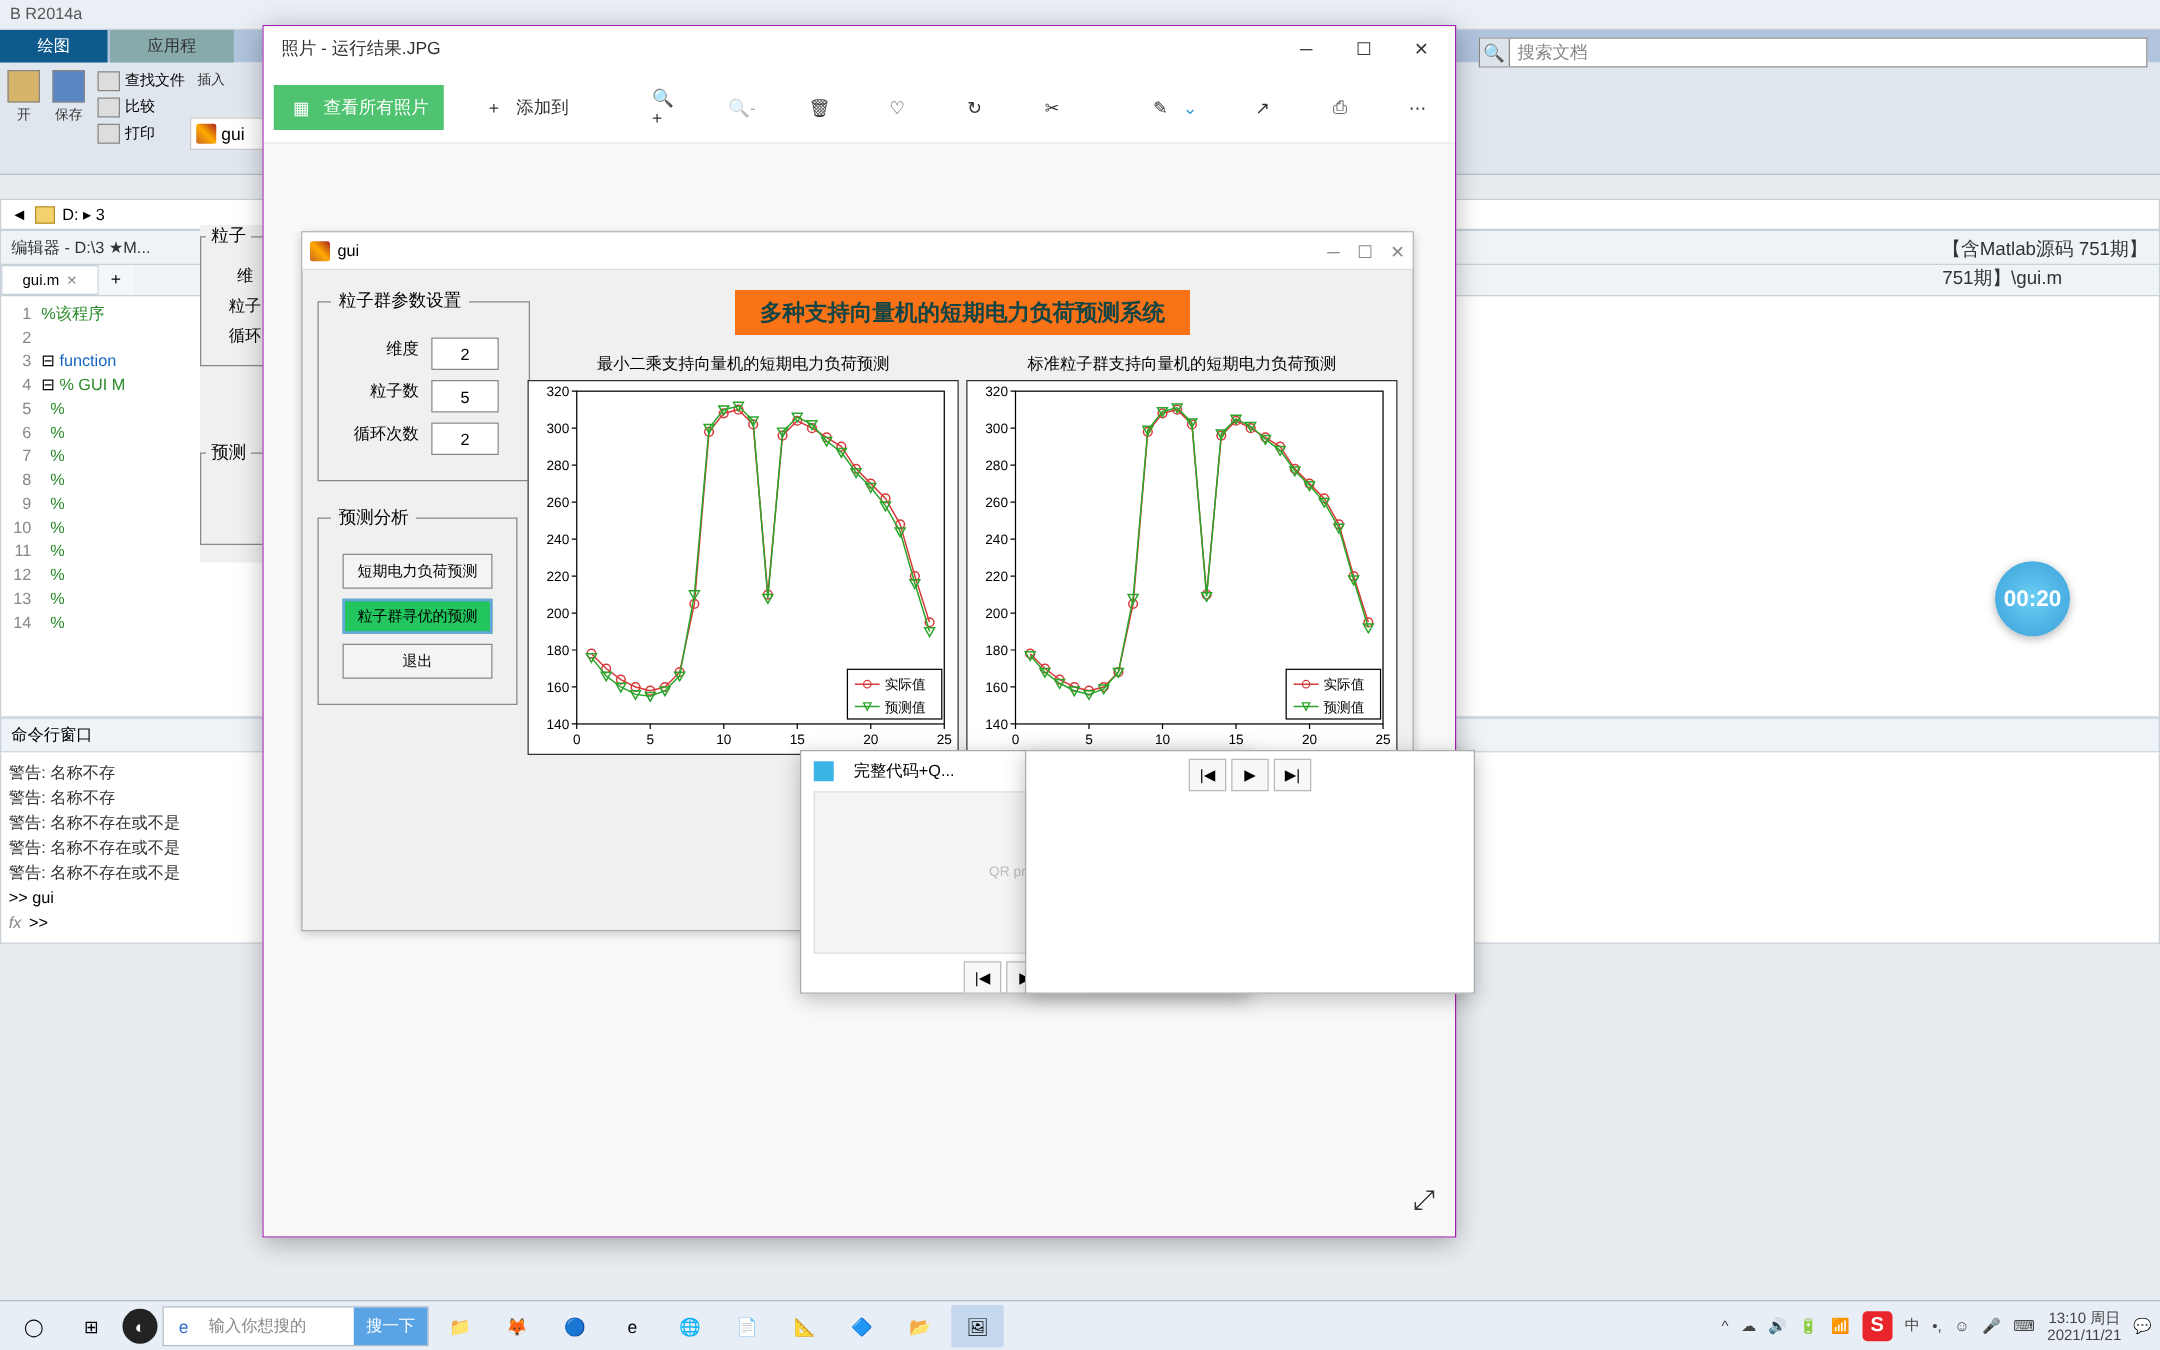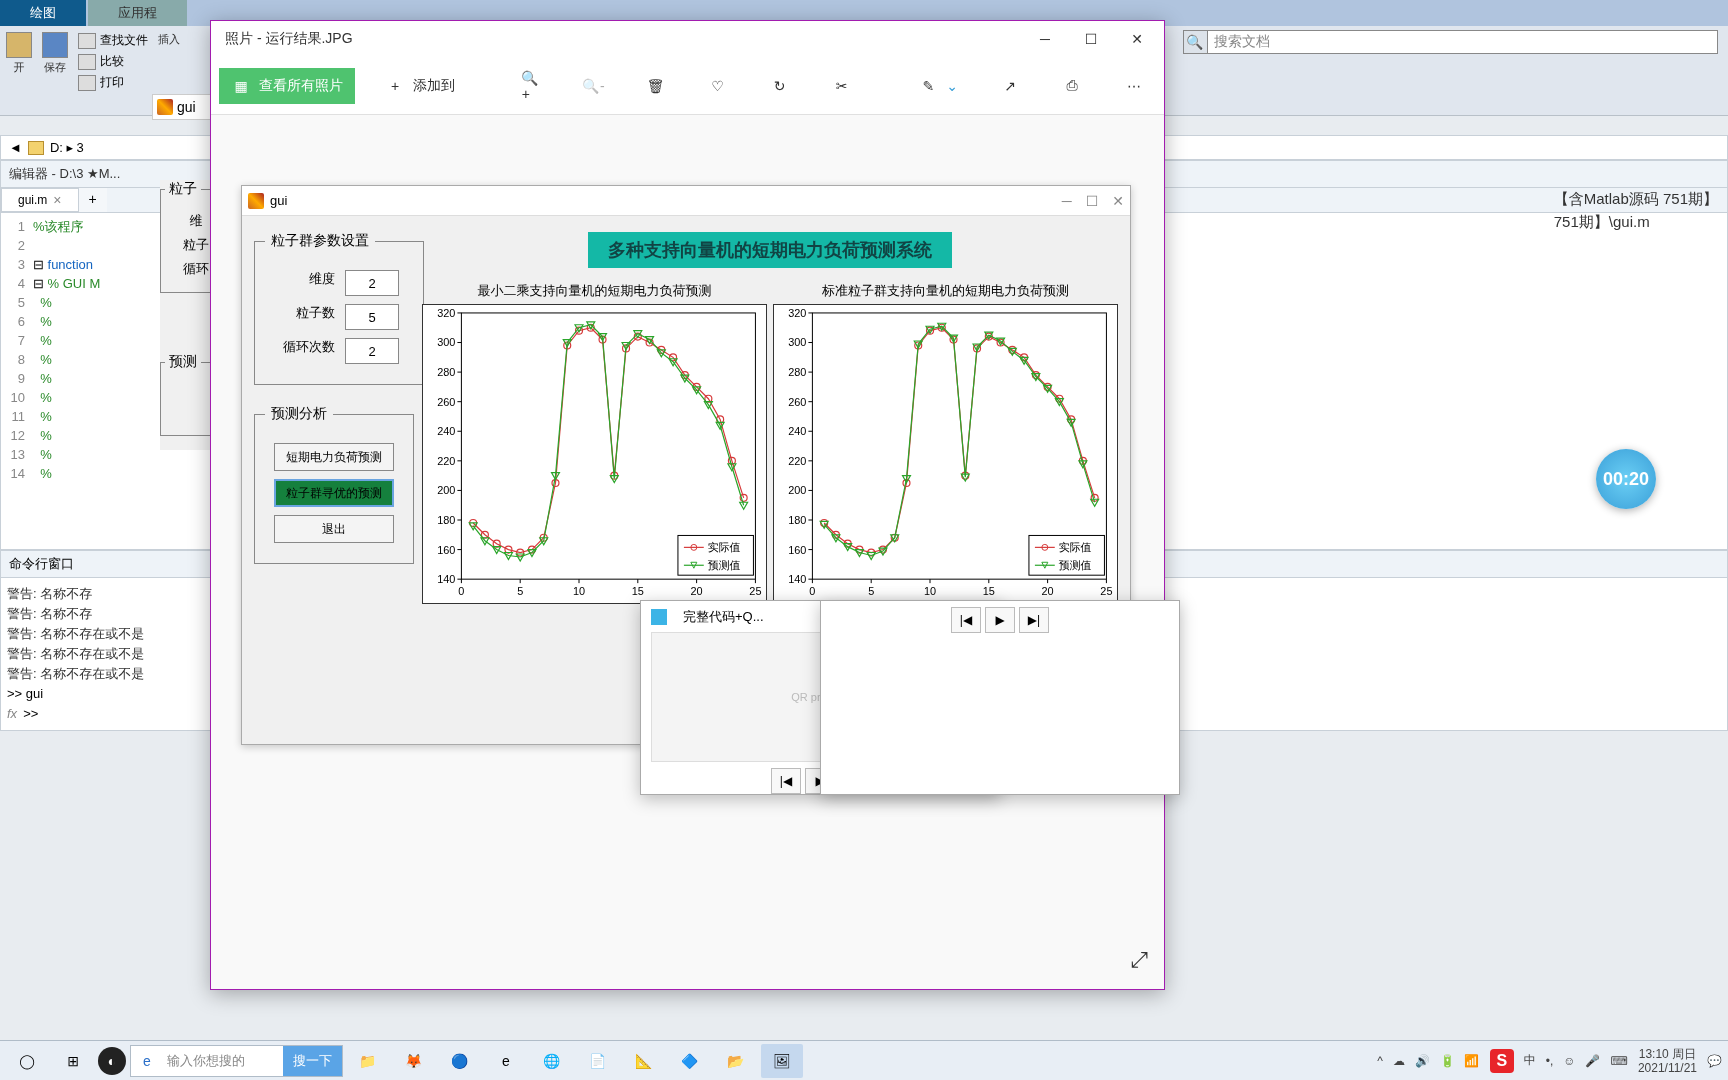"B R2014a" div.mat-title { html: none -> <div>B R2014a</div> }
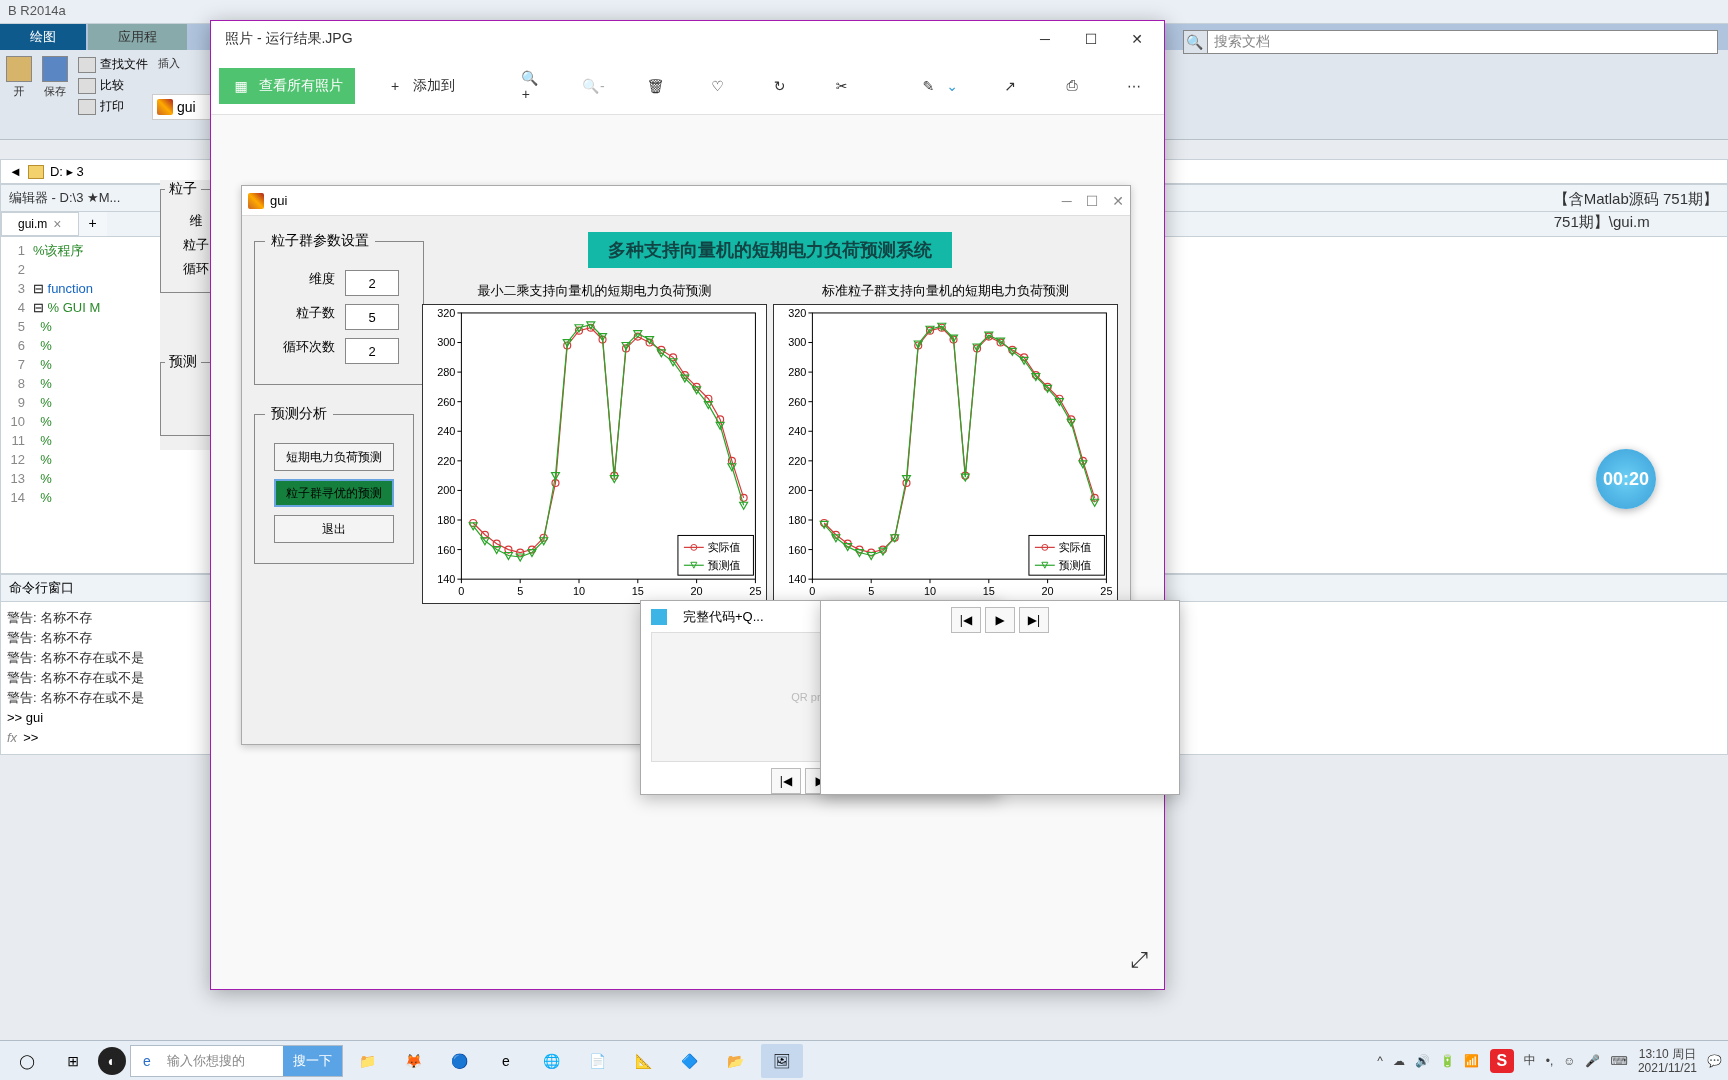"多种支持向量机的短期电力负荷预测系统" .sys-title { background: #14b8a6 -> #f97316 }
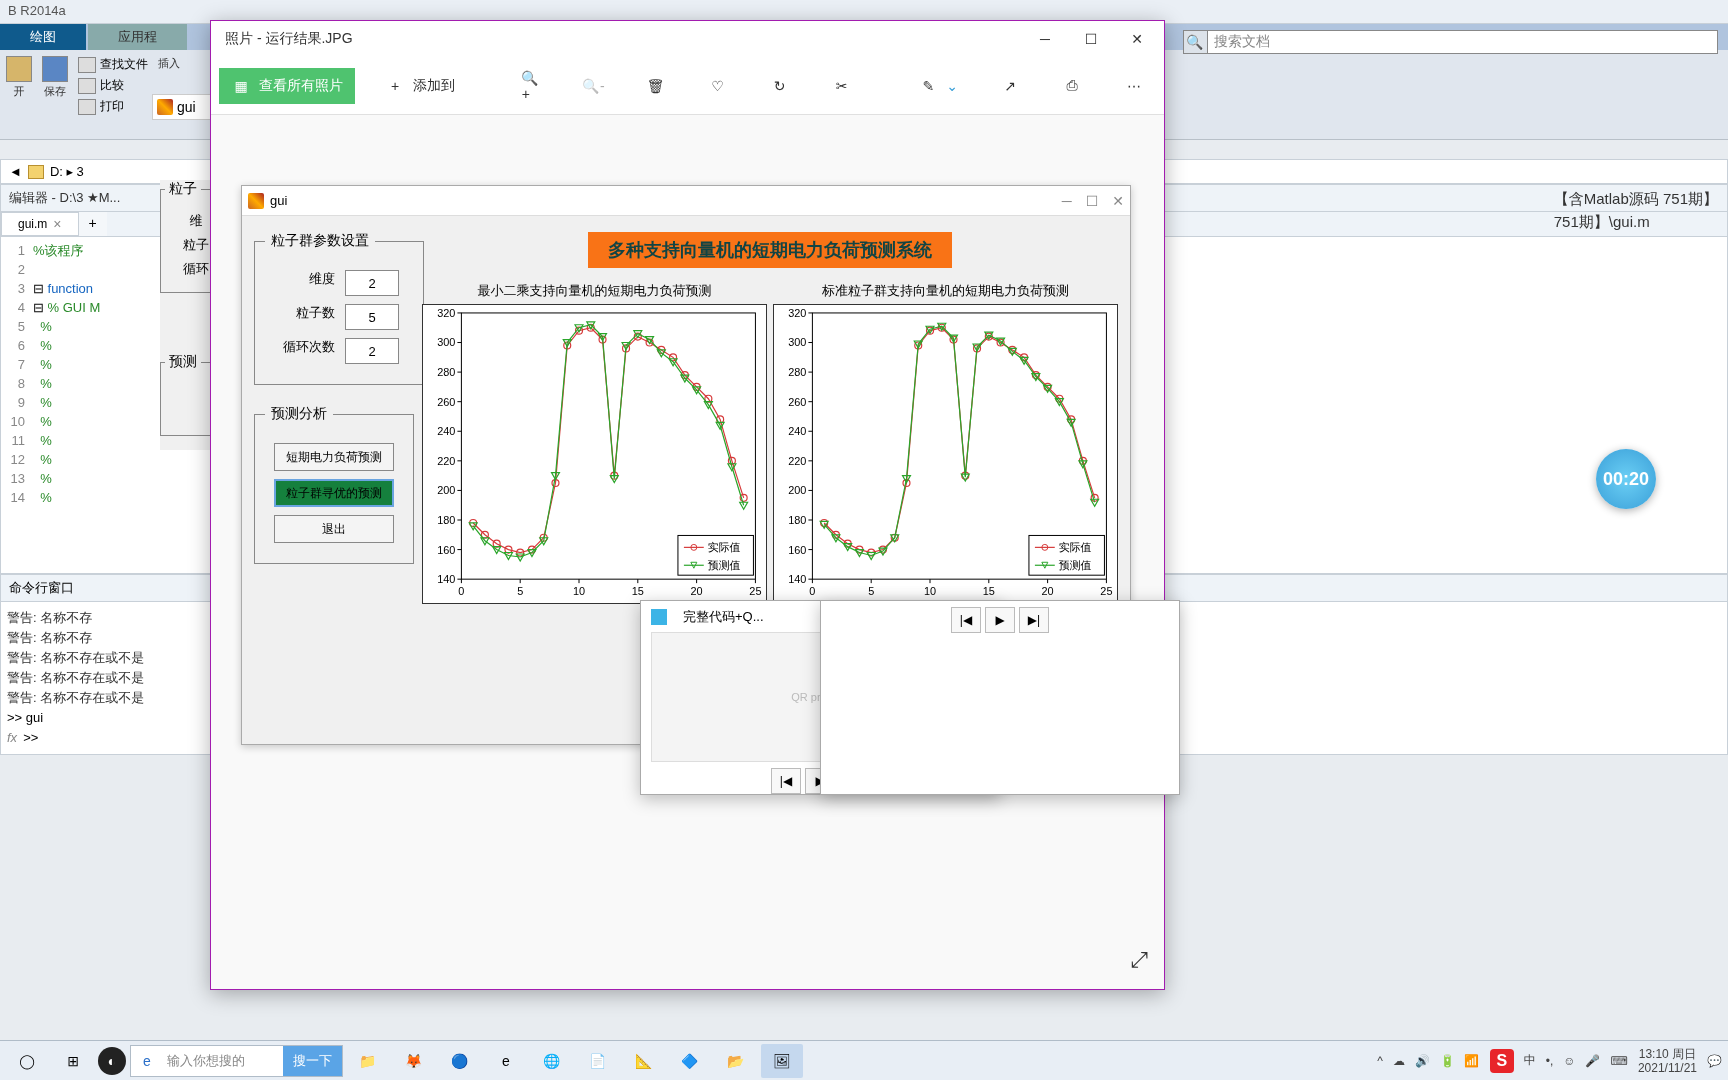"粒子群寻优的预测" .mat-btn.sel { background: #15803d -> #22c55e }
